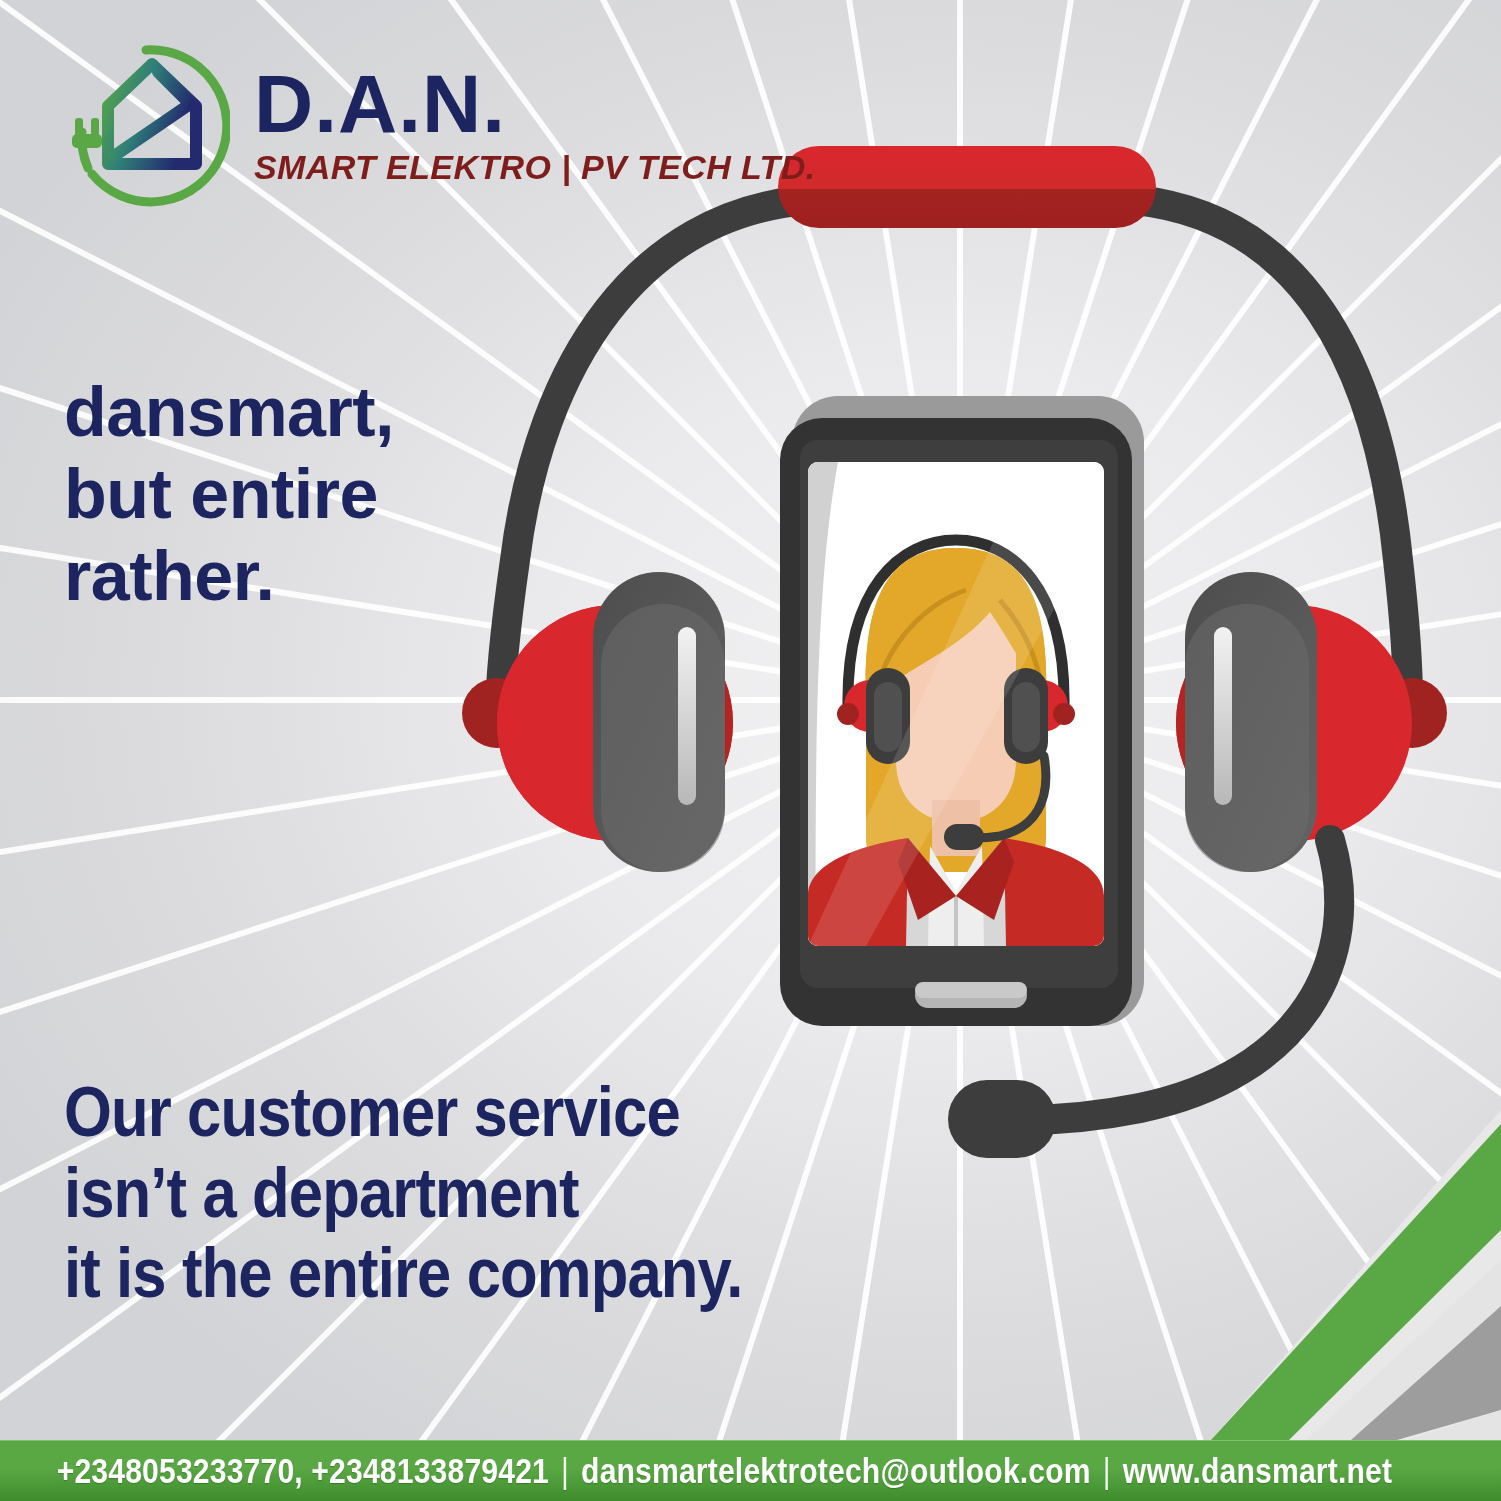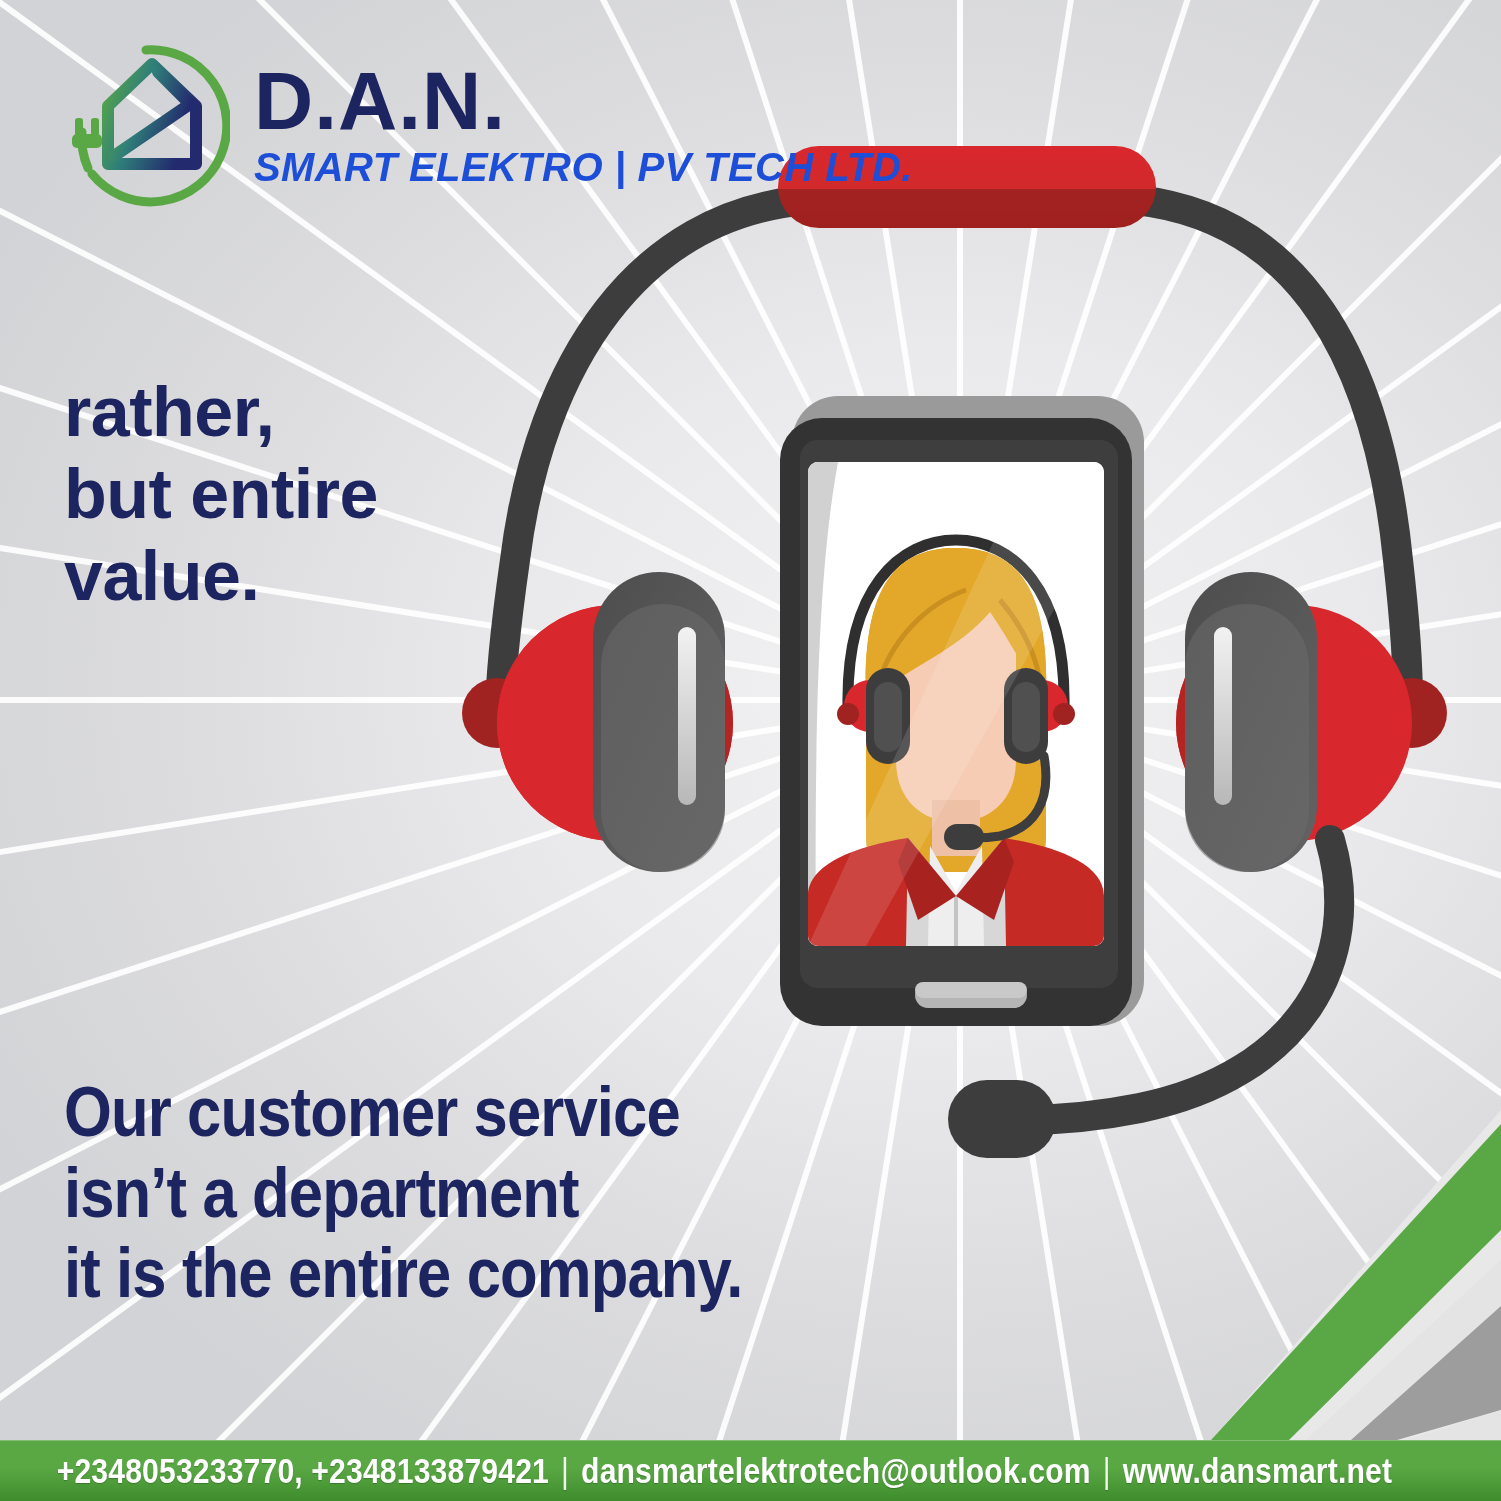"SMART ELEKTRO | PV TECH" .logo-sub { color: #1d4ed8 -> #7f1d1d; font-size: 40px -> 34px }
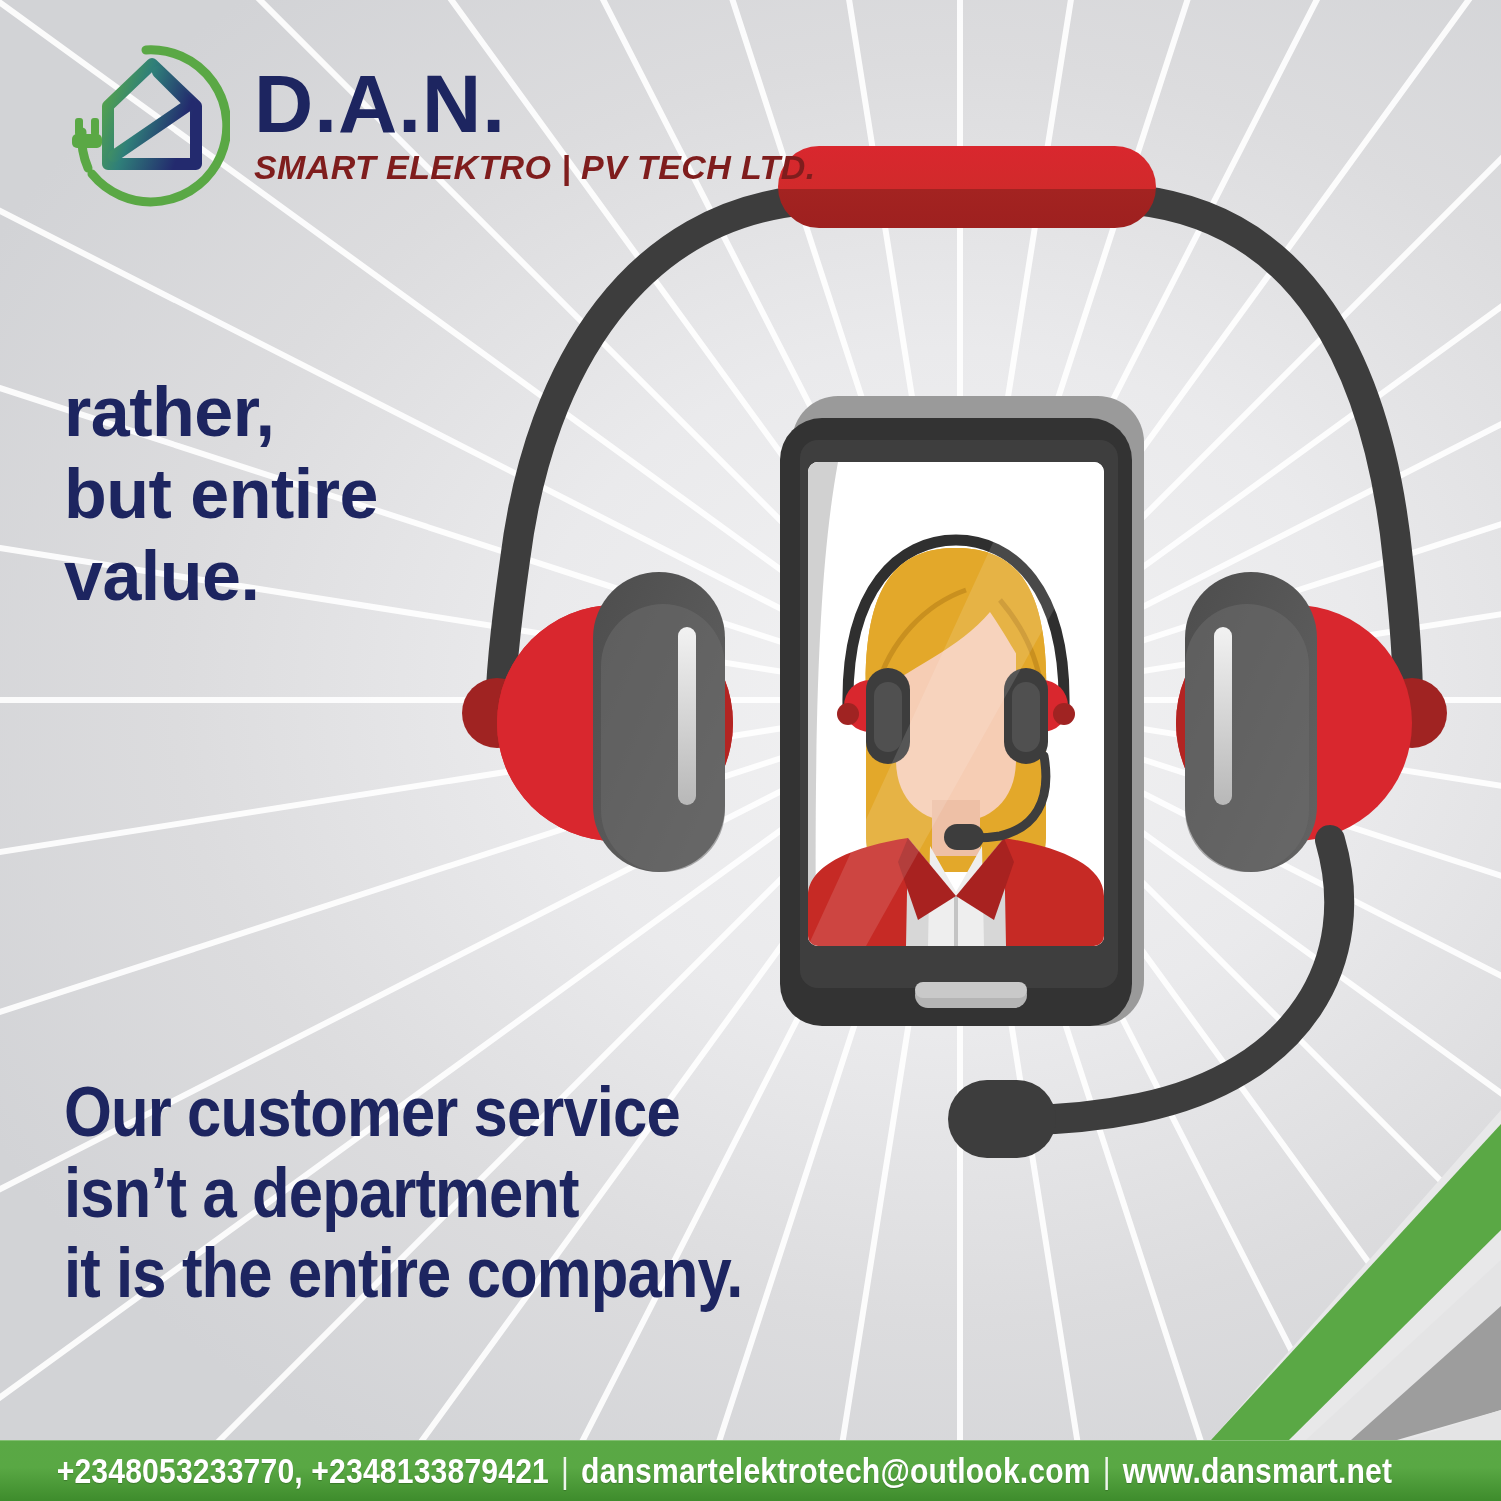"rather," span.ln { text: rather -> dansmart }
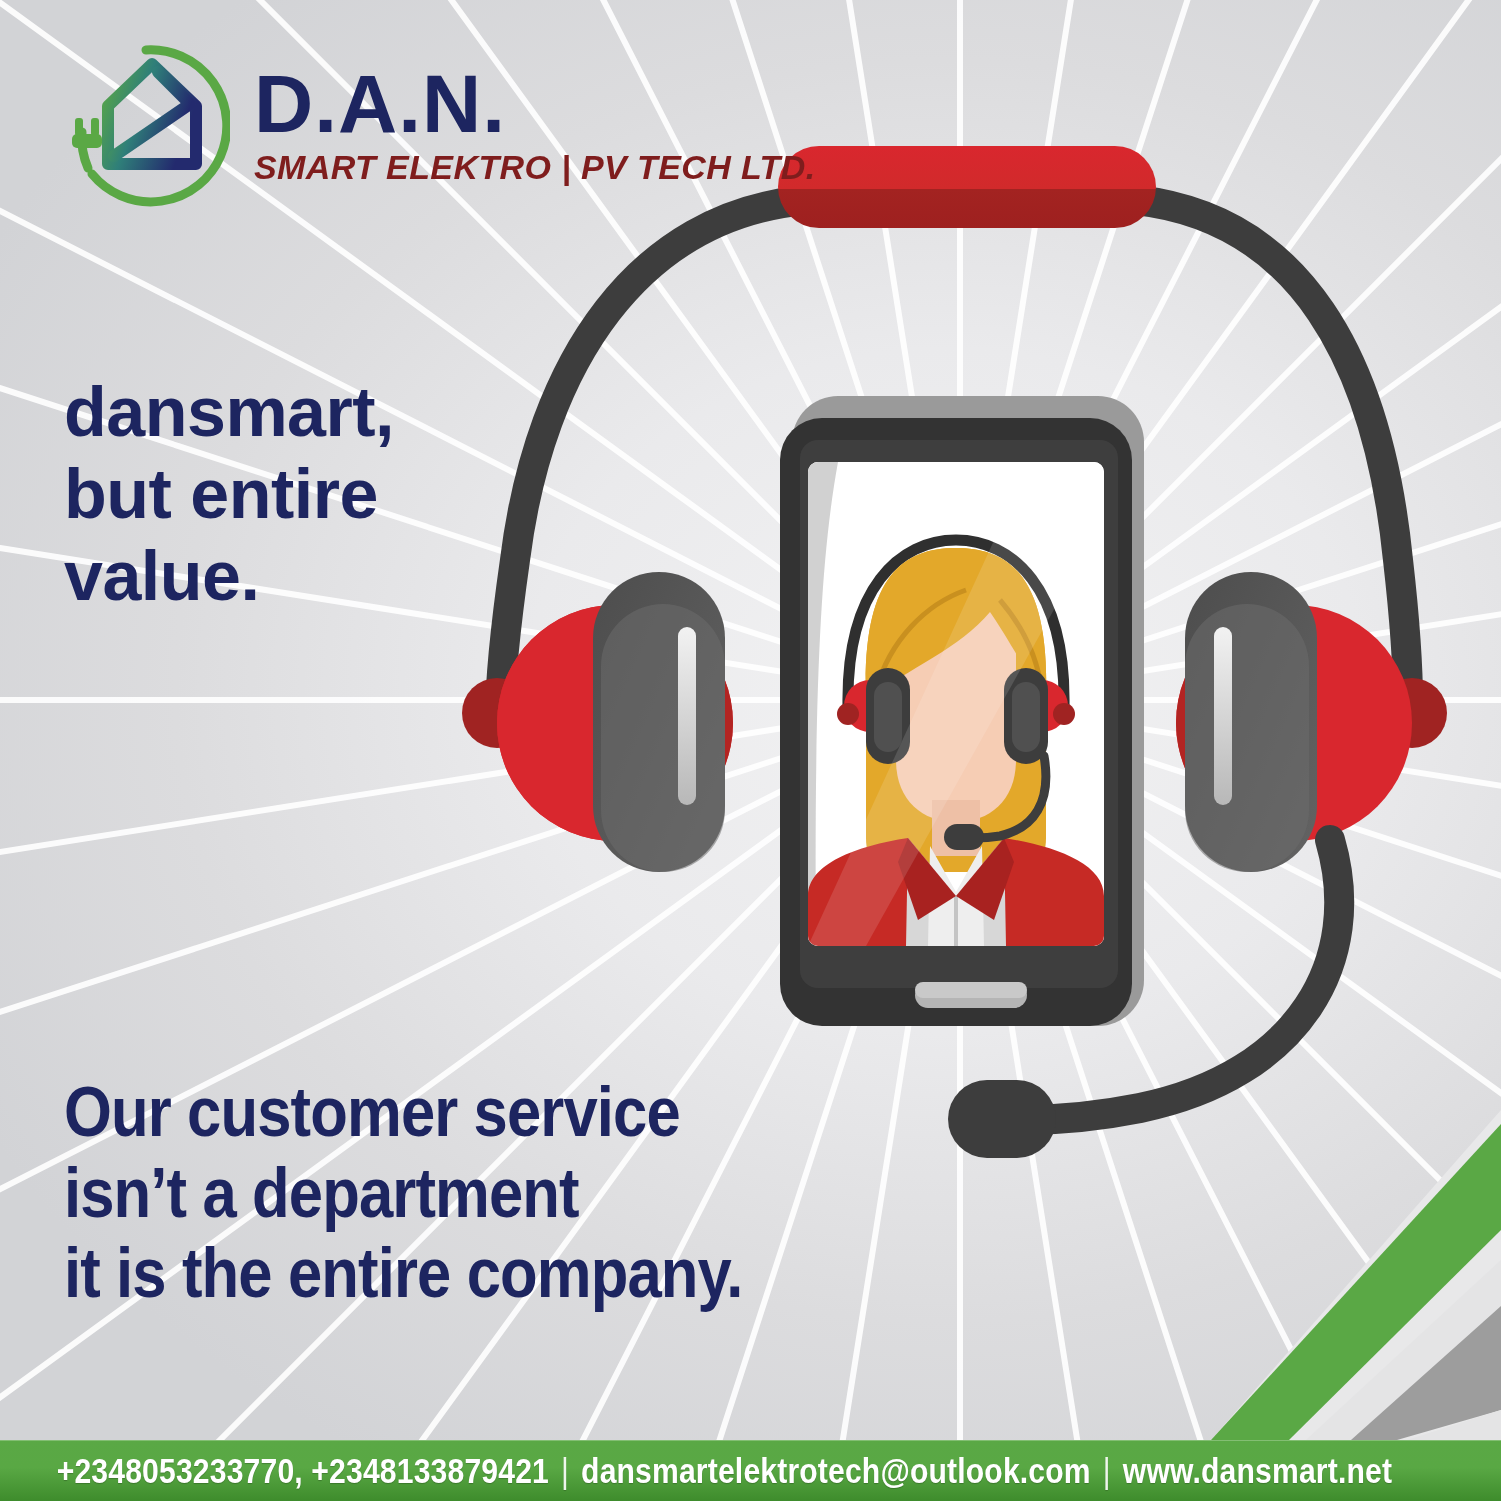"value." span.ln { text: value -> rather }
